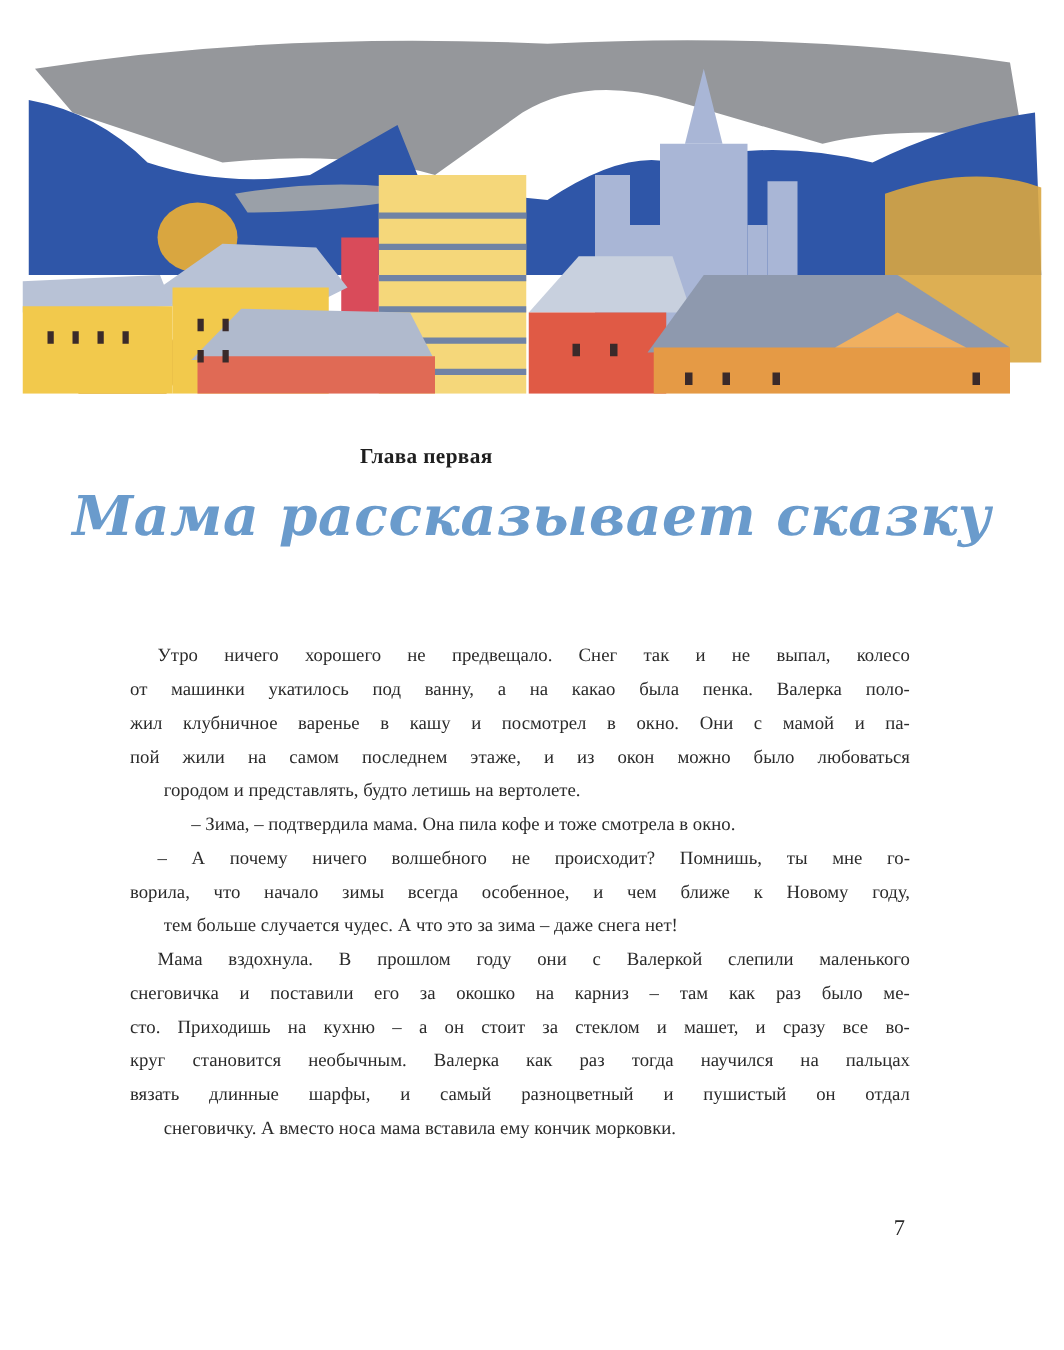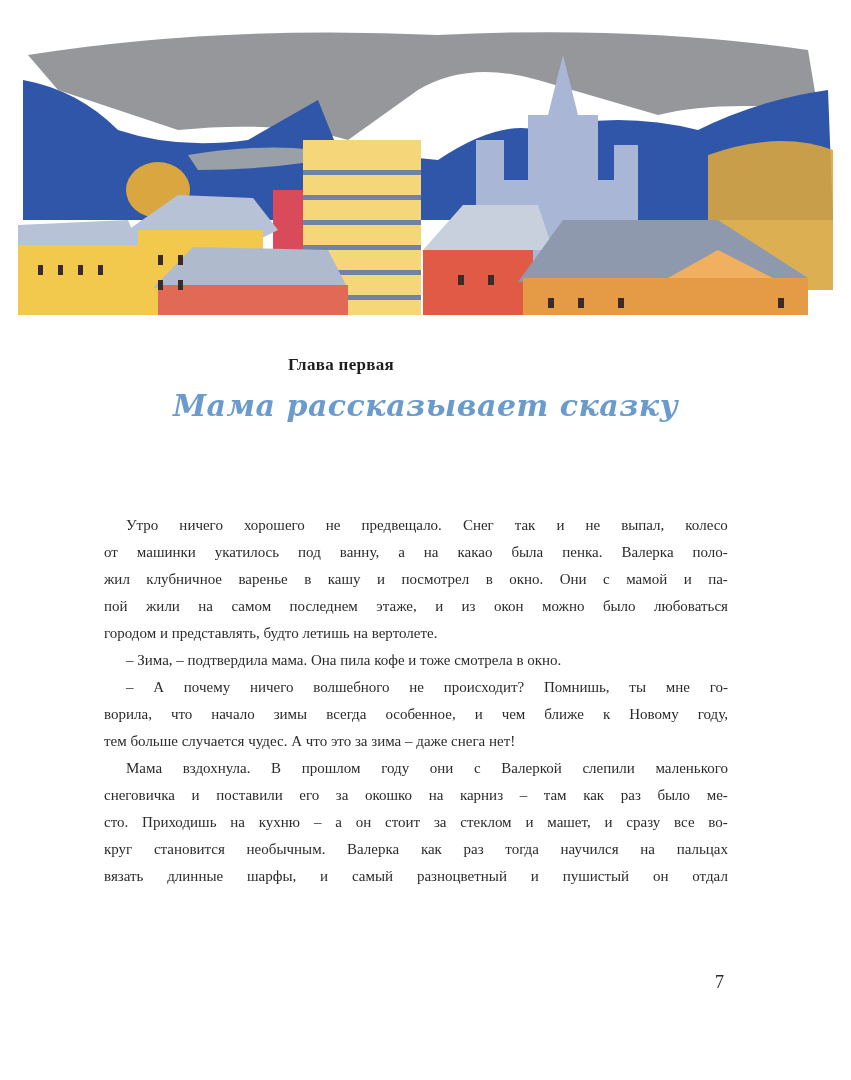"Мама рассказывает сказку" .chapter-title { font-size: 30px -> 44px }
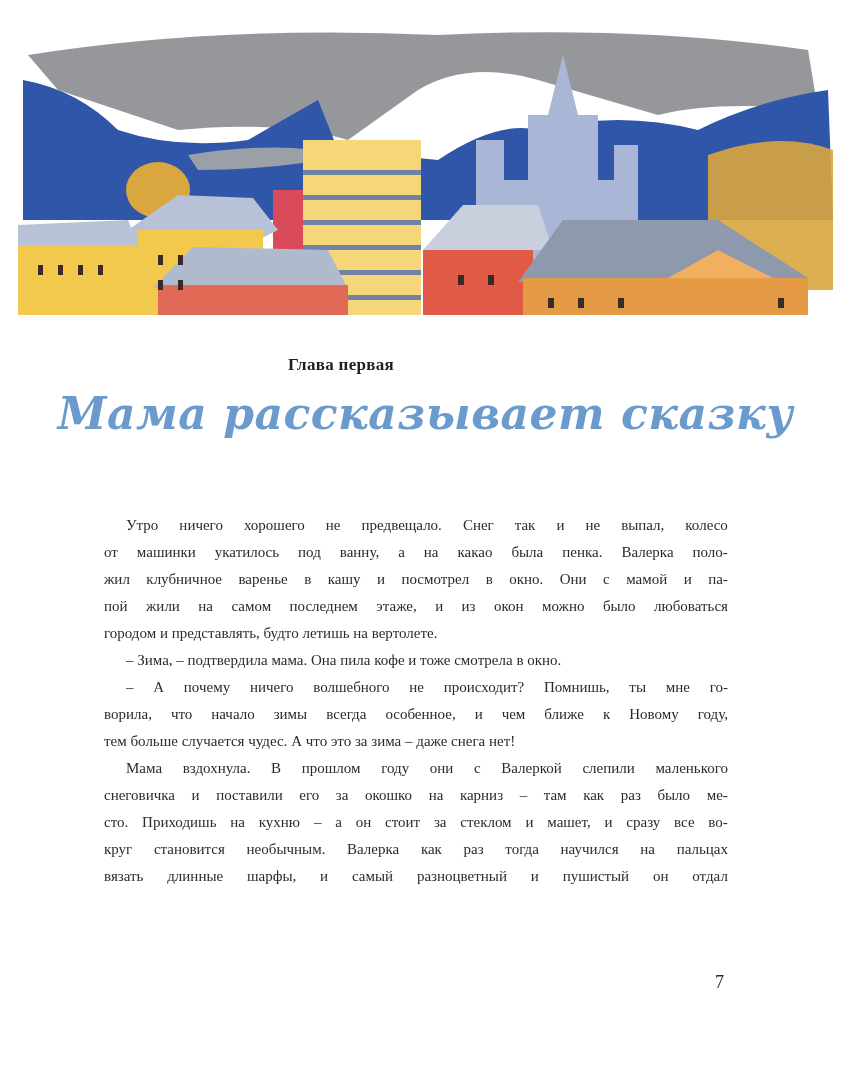"городом и представлять, будто летишь" .line.last { margin-left: none -> 27px }
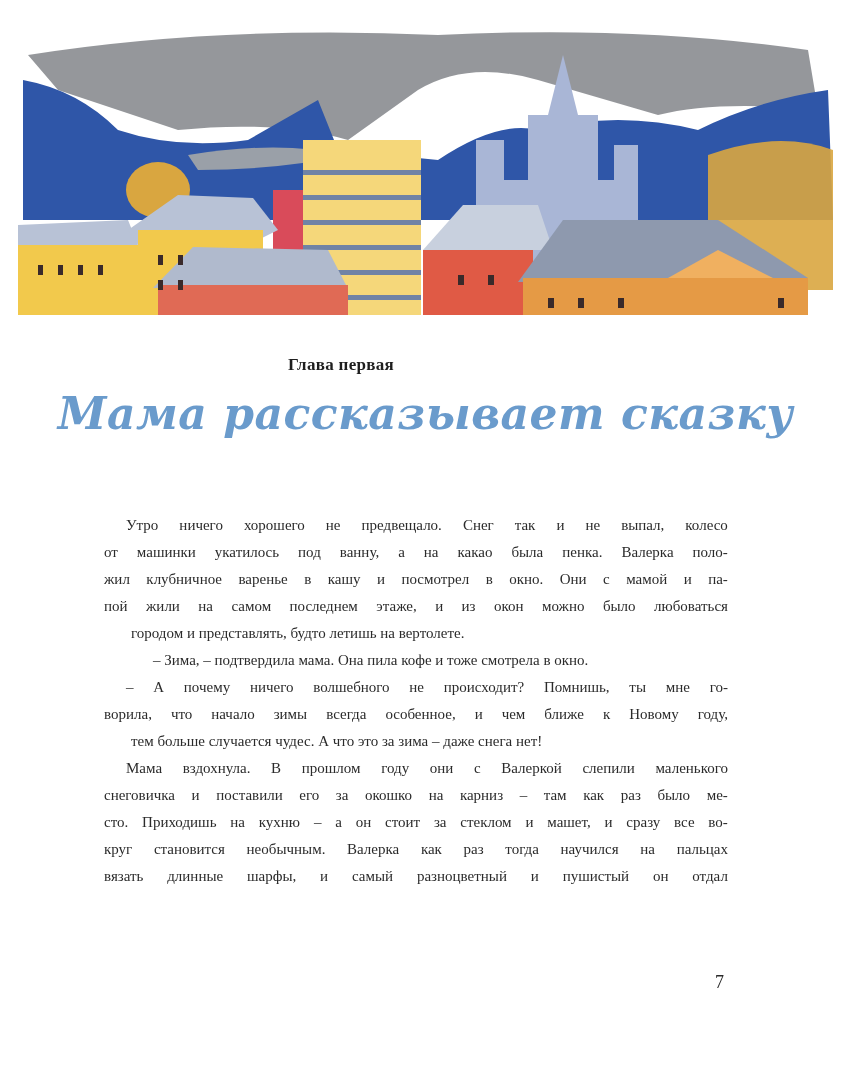"снеговичку. А вместо носа мама" div.line { html: none -> <div>снеговичку. А вместо носа мама вставила ему кончик морковки.</div> }
